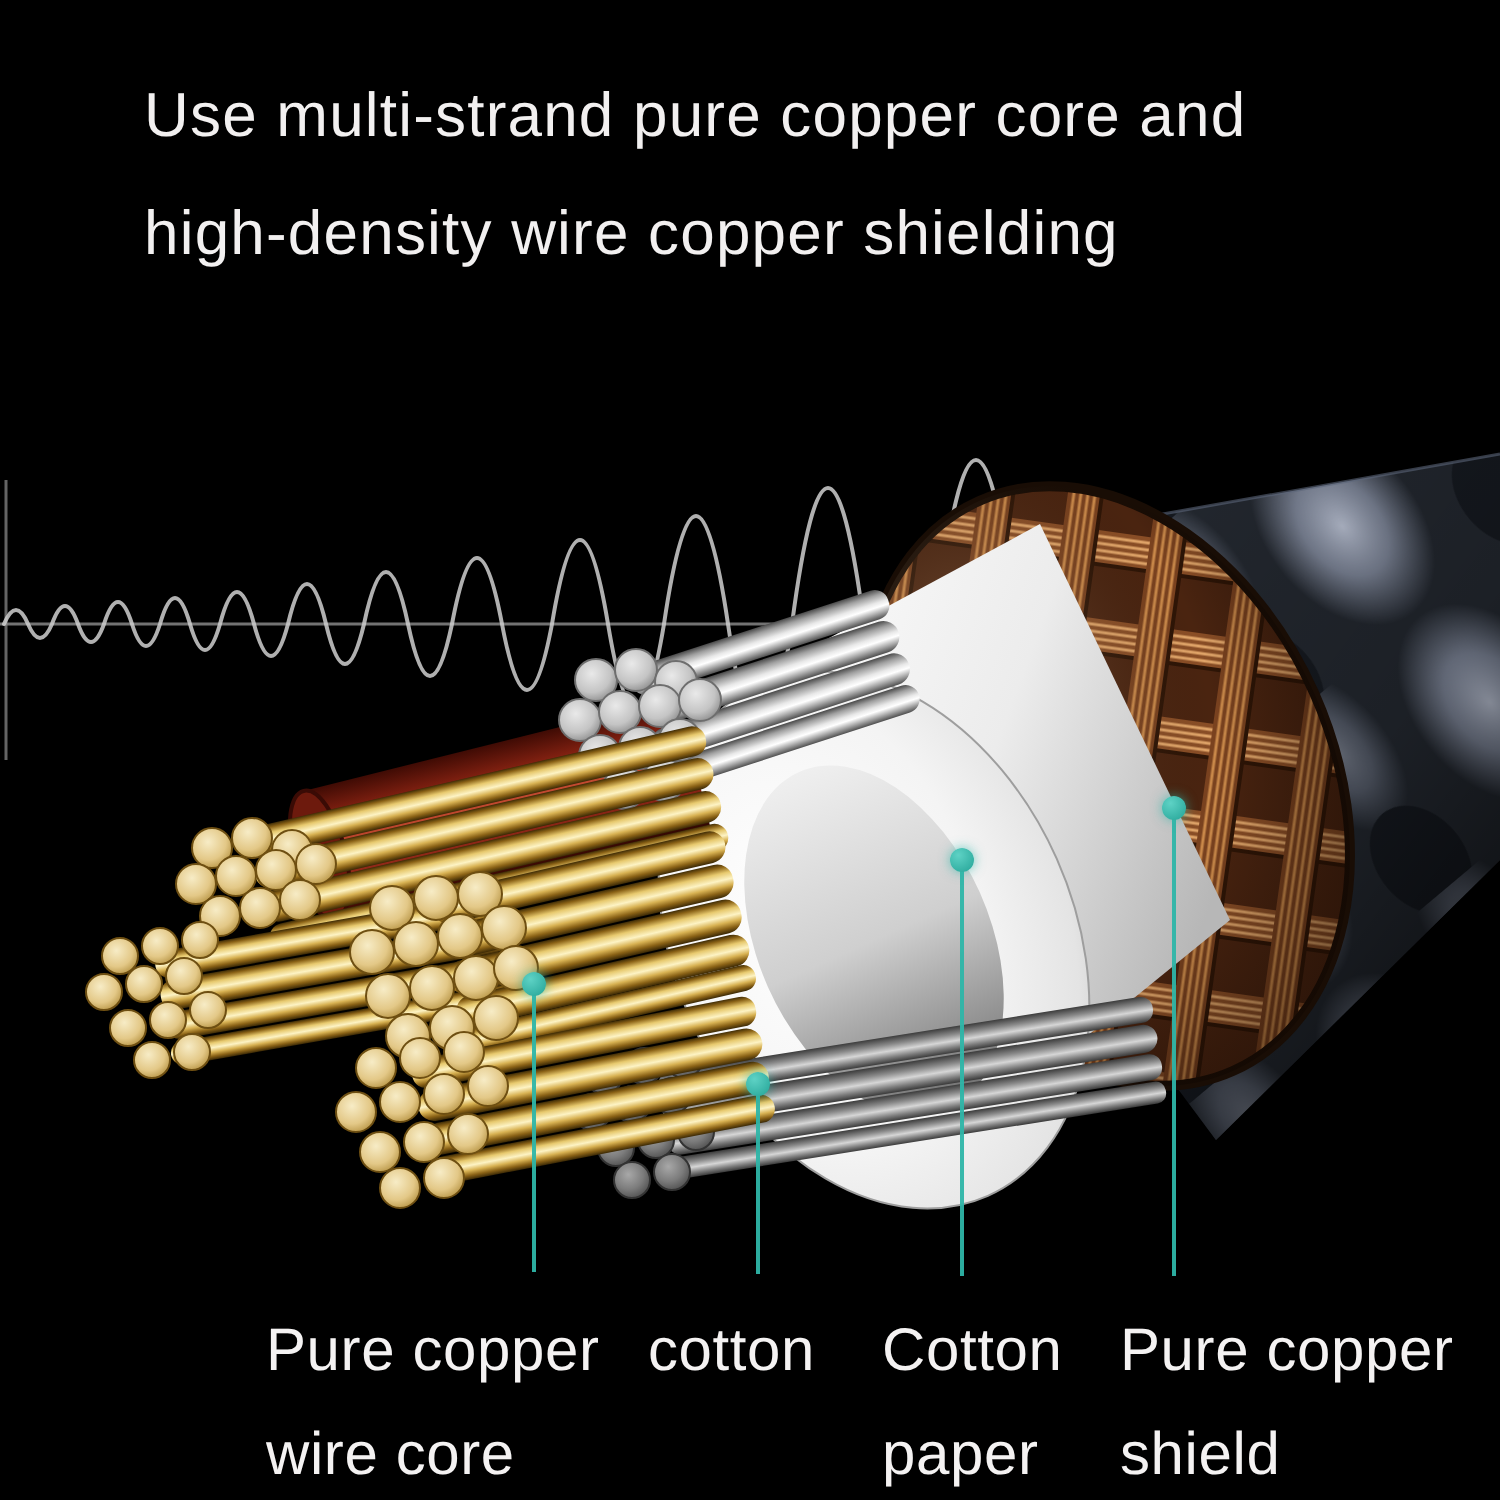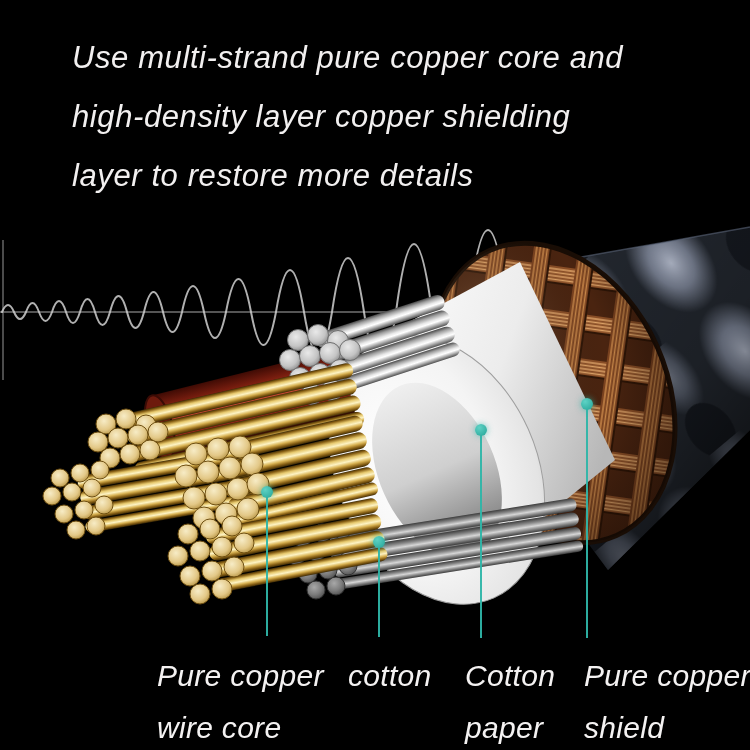"Use multi-strand pure copper core" .stage { font-style: italic -> none }
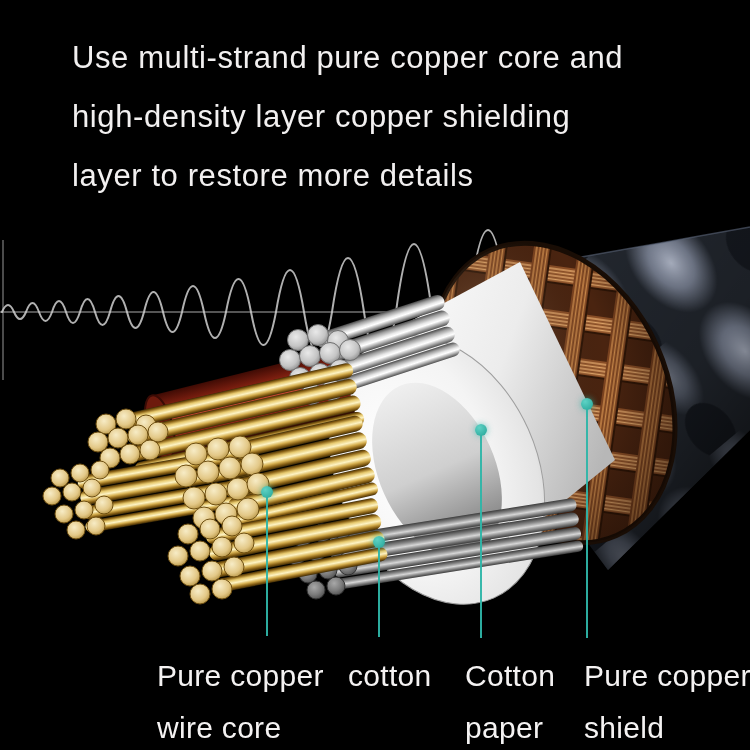"high-density layer copper shielding" span { text: layer -> wire }
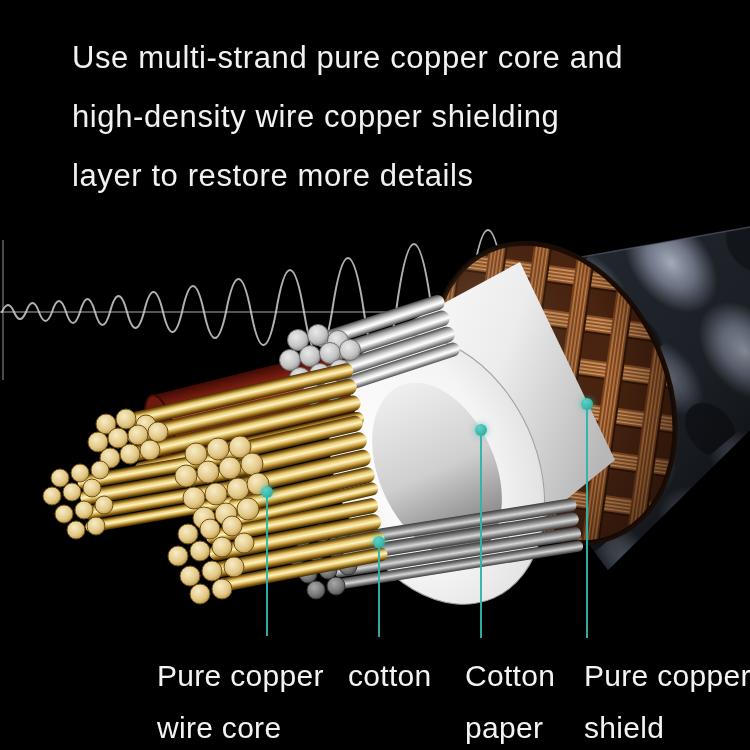"layer to restore more details" span { html: <span>layer to restore more details</span> -> none }
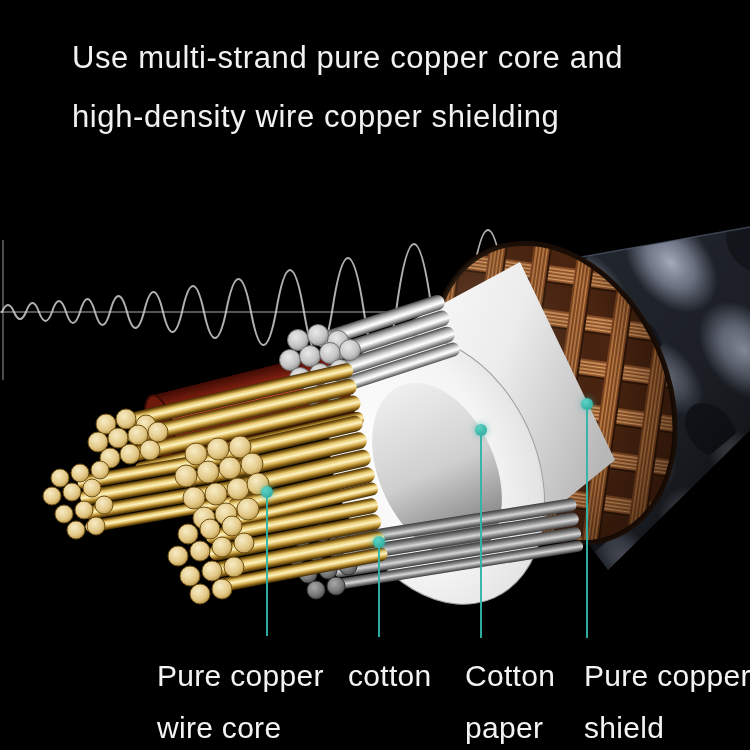"Pure copper" .lbl span { margin-left: 24px -> none }
